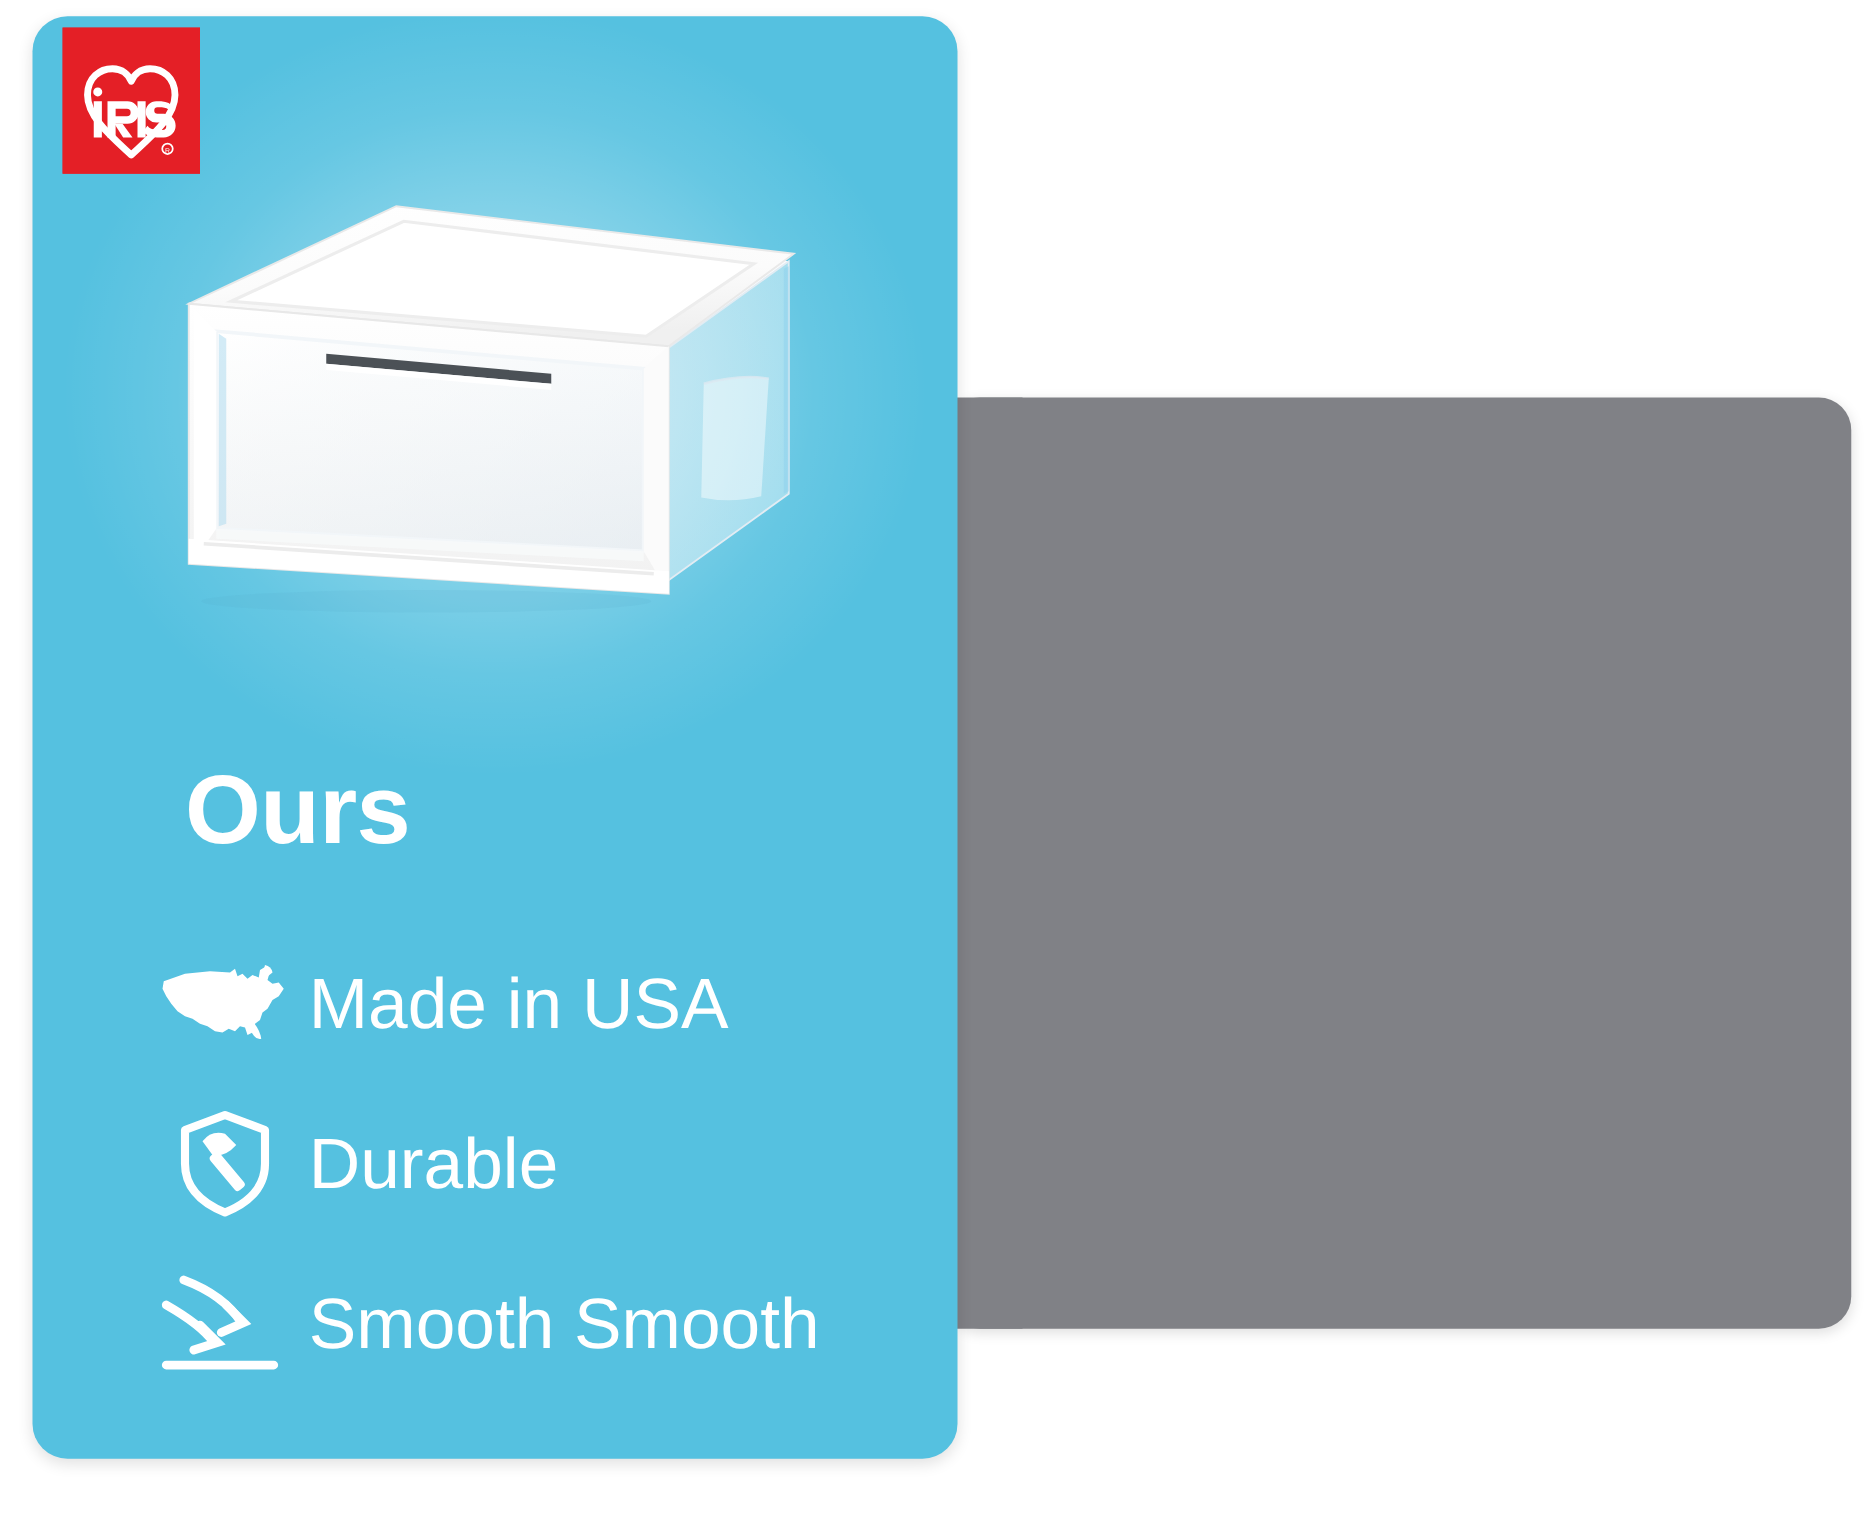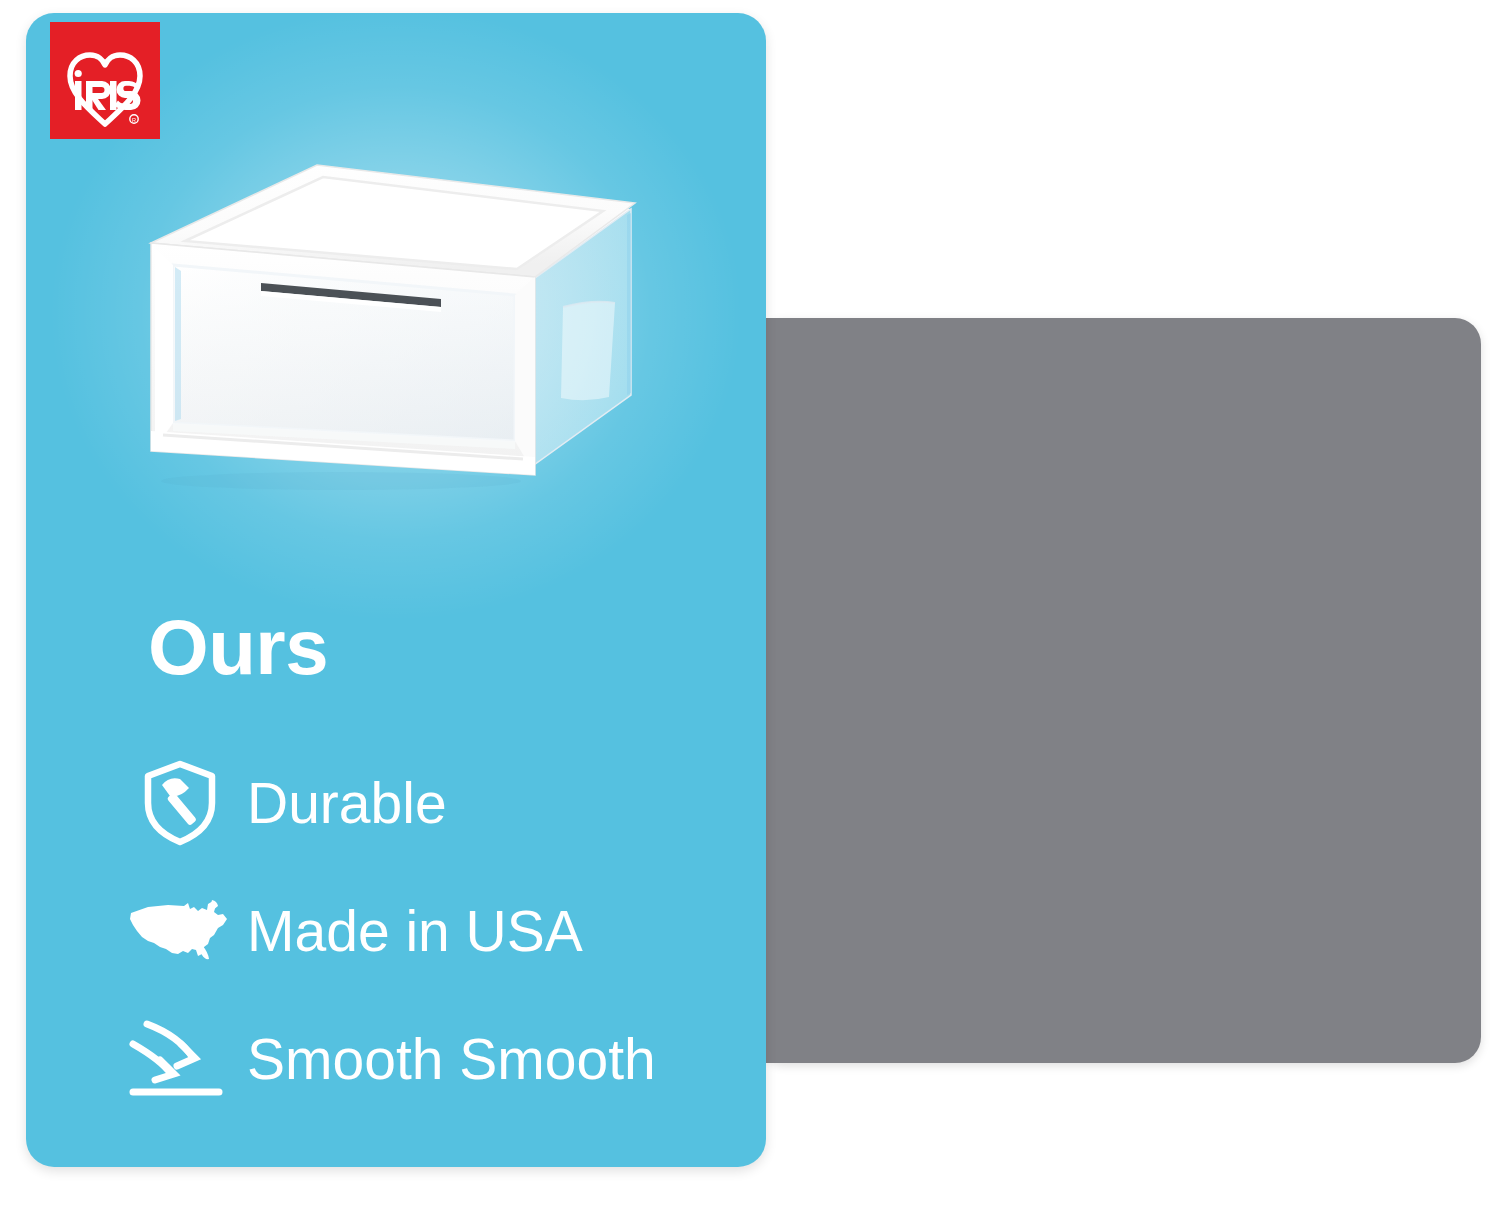"Durable" div.feature-row { order: before "Made in USA" -> after "Made in USA" }
